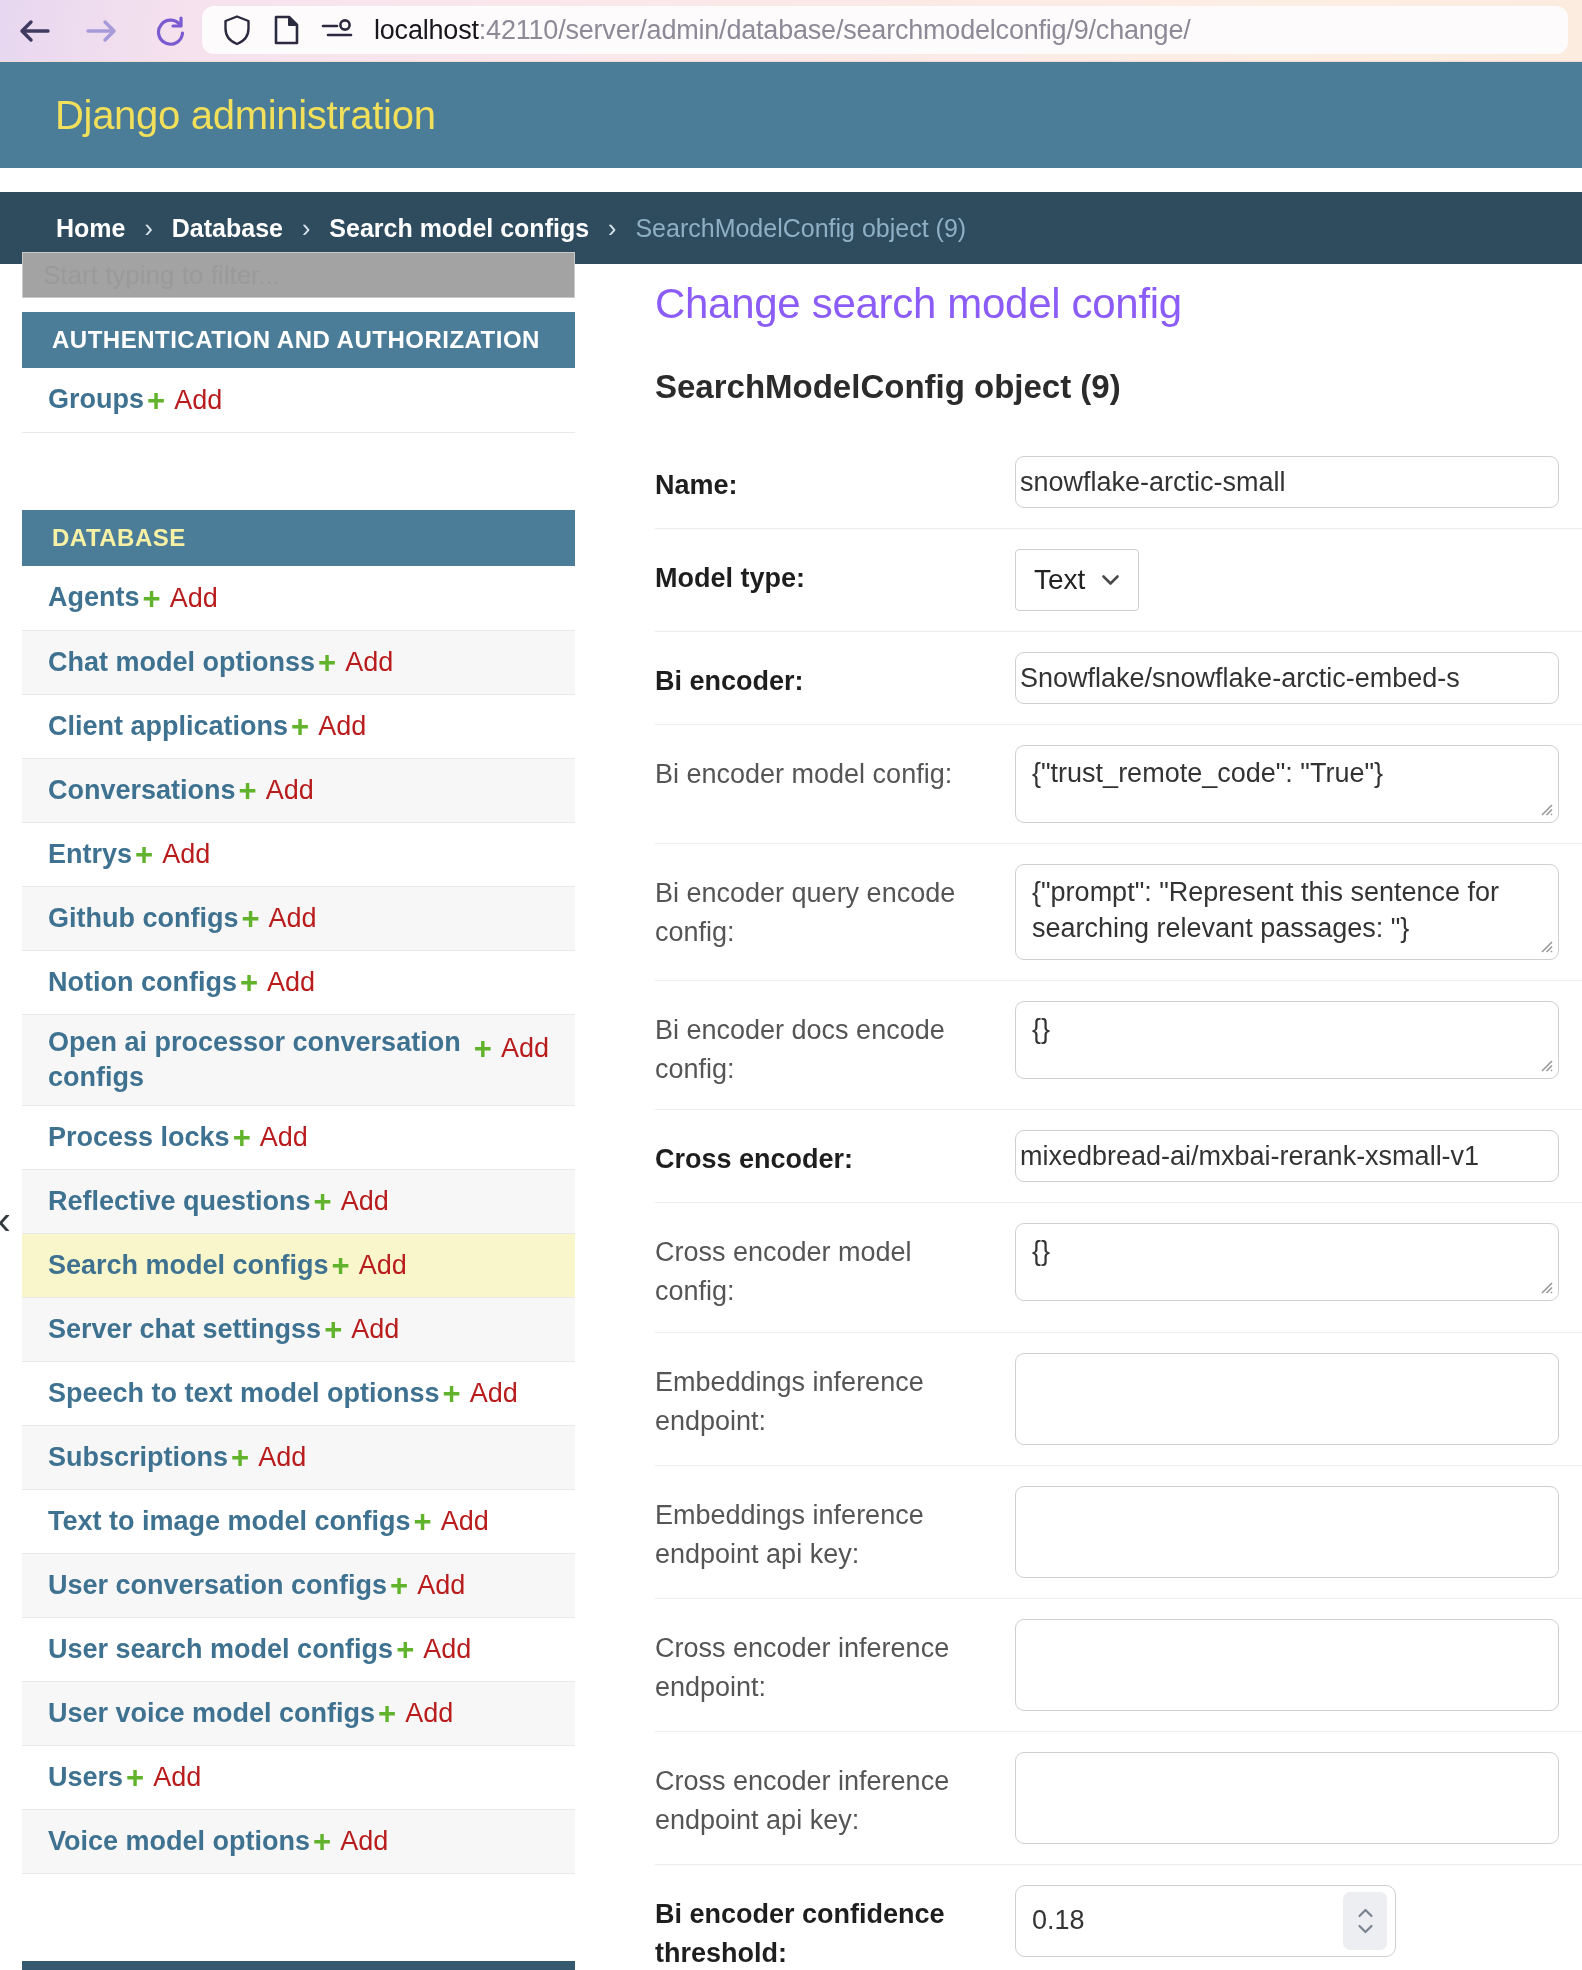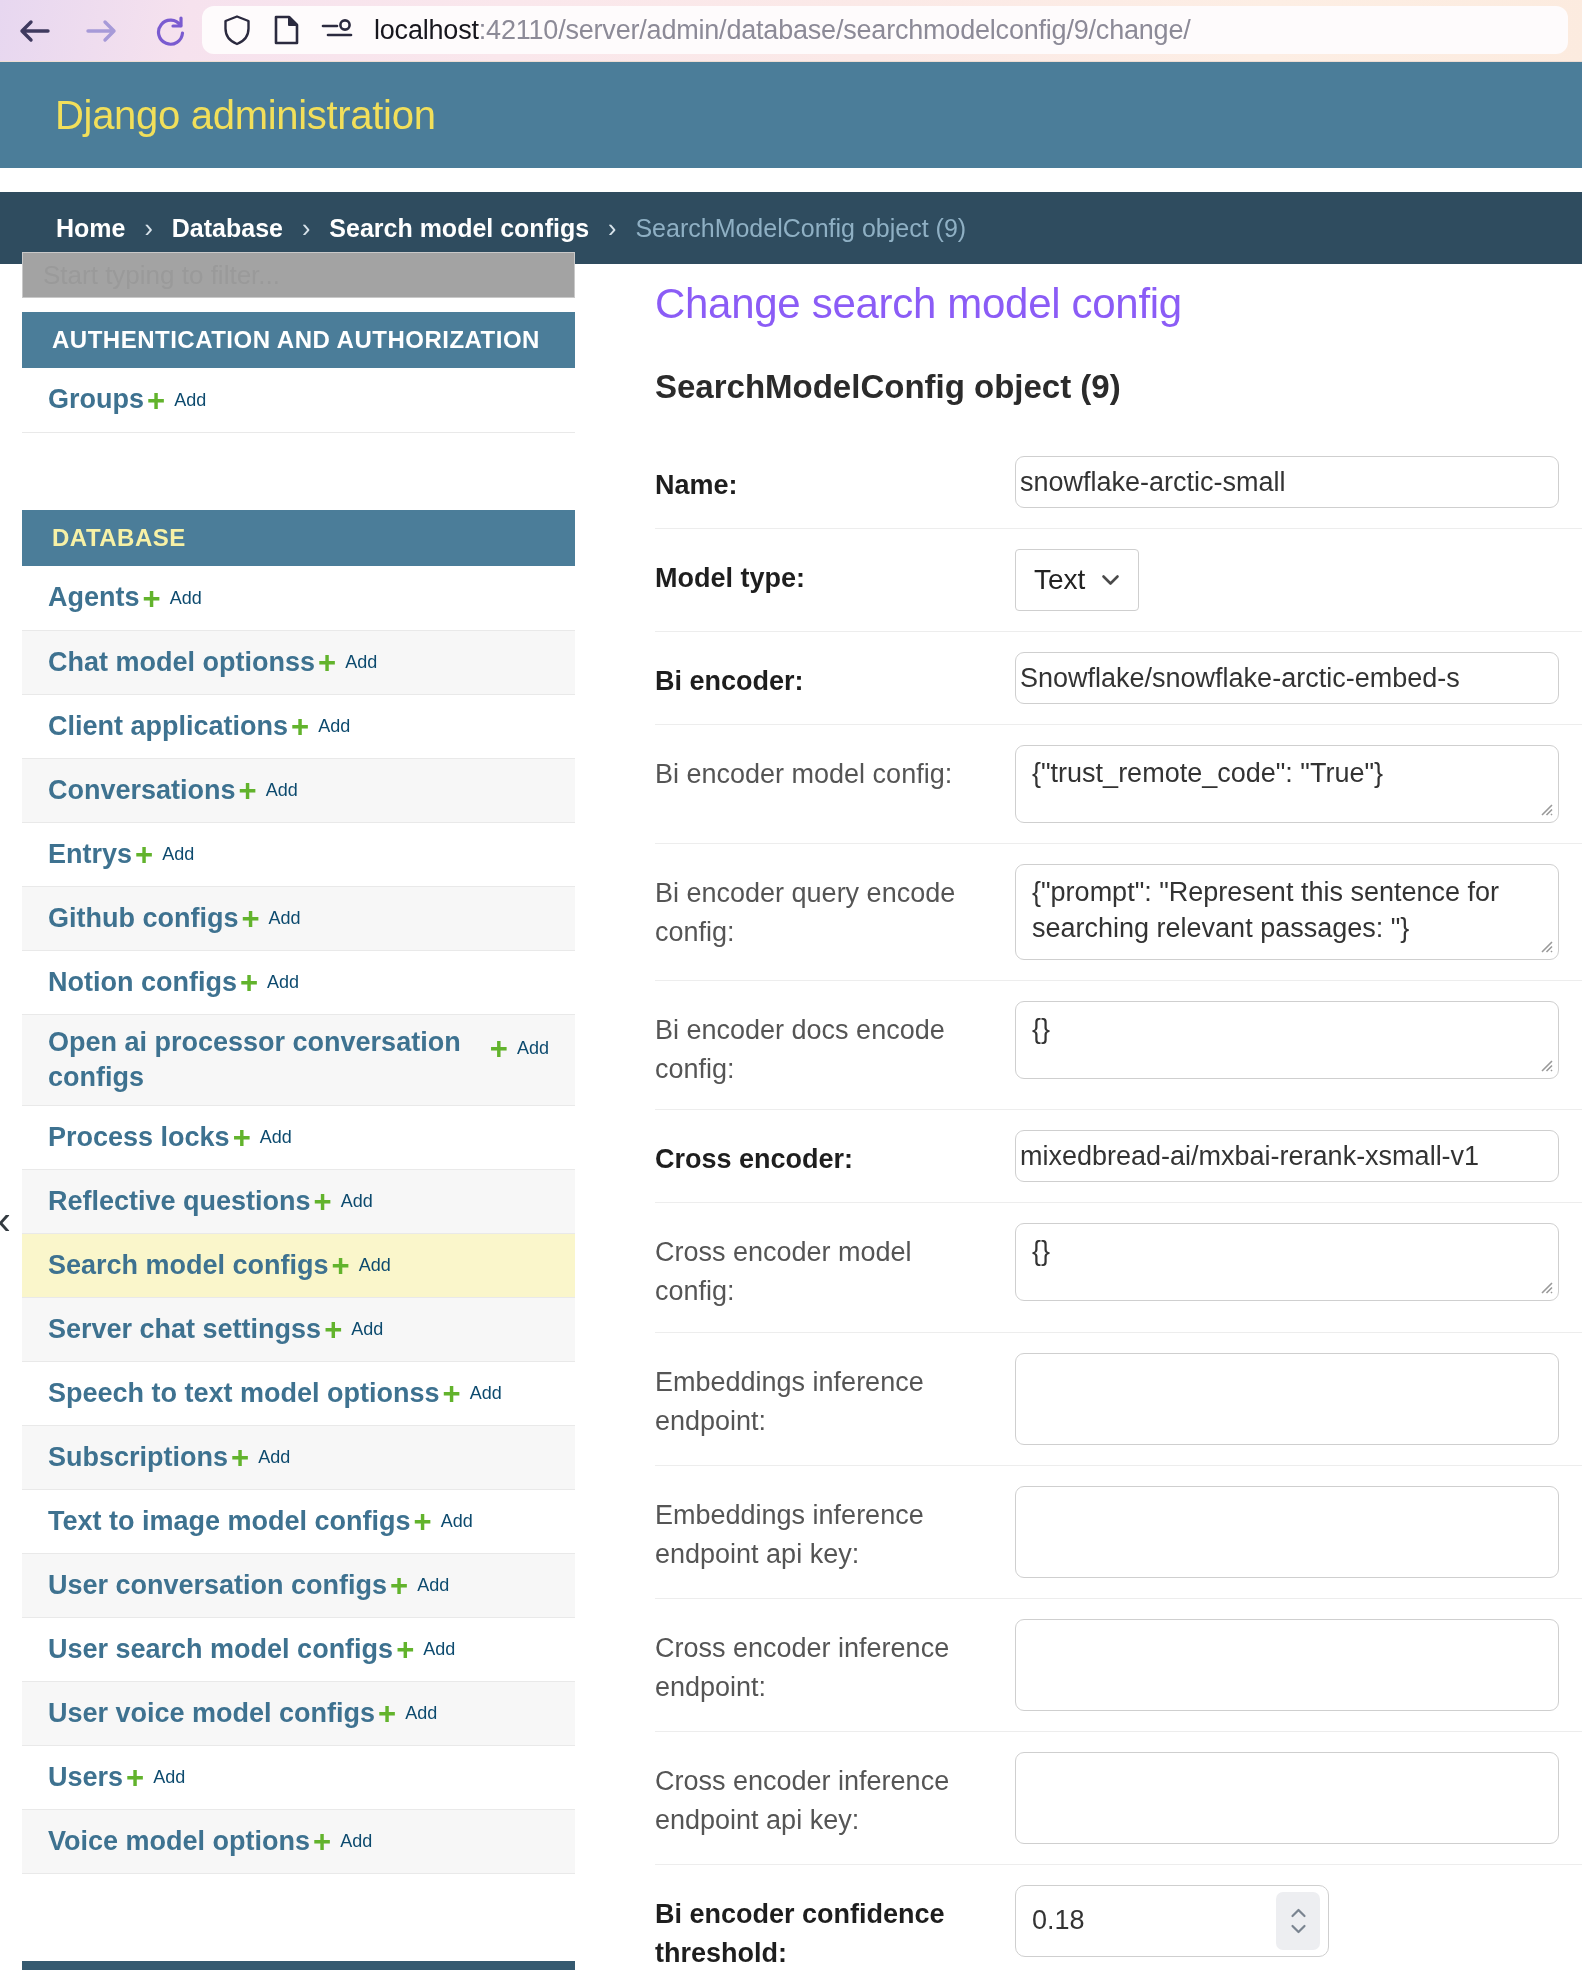"Add" .add-link .add-text { color: #0c4a6e -> #b91c1c; font-size: 18px -> 27px }
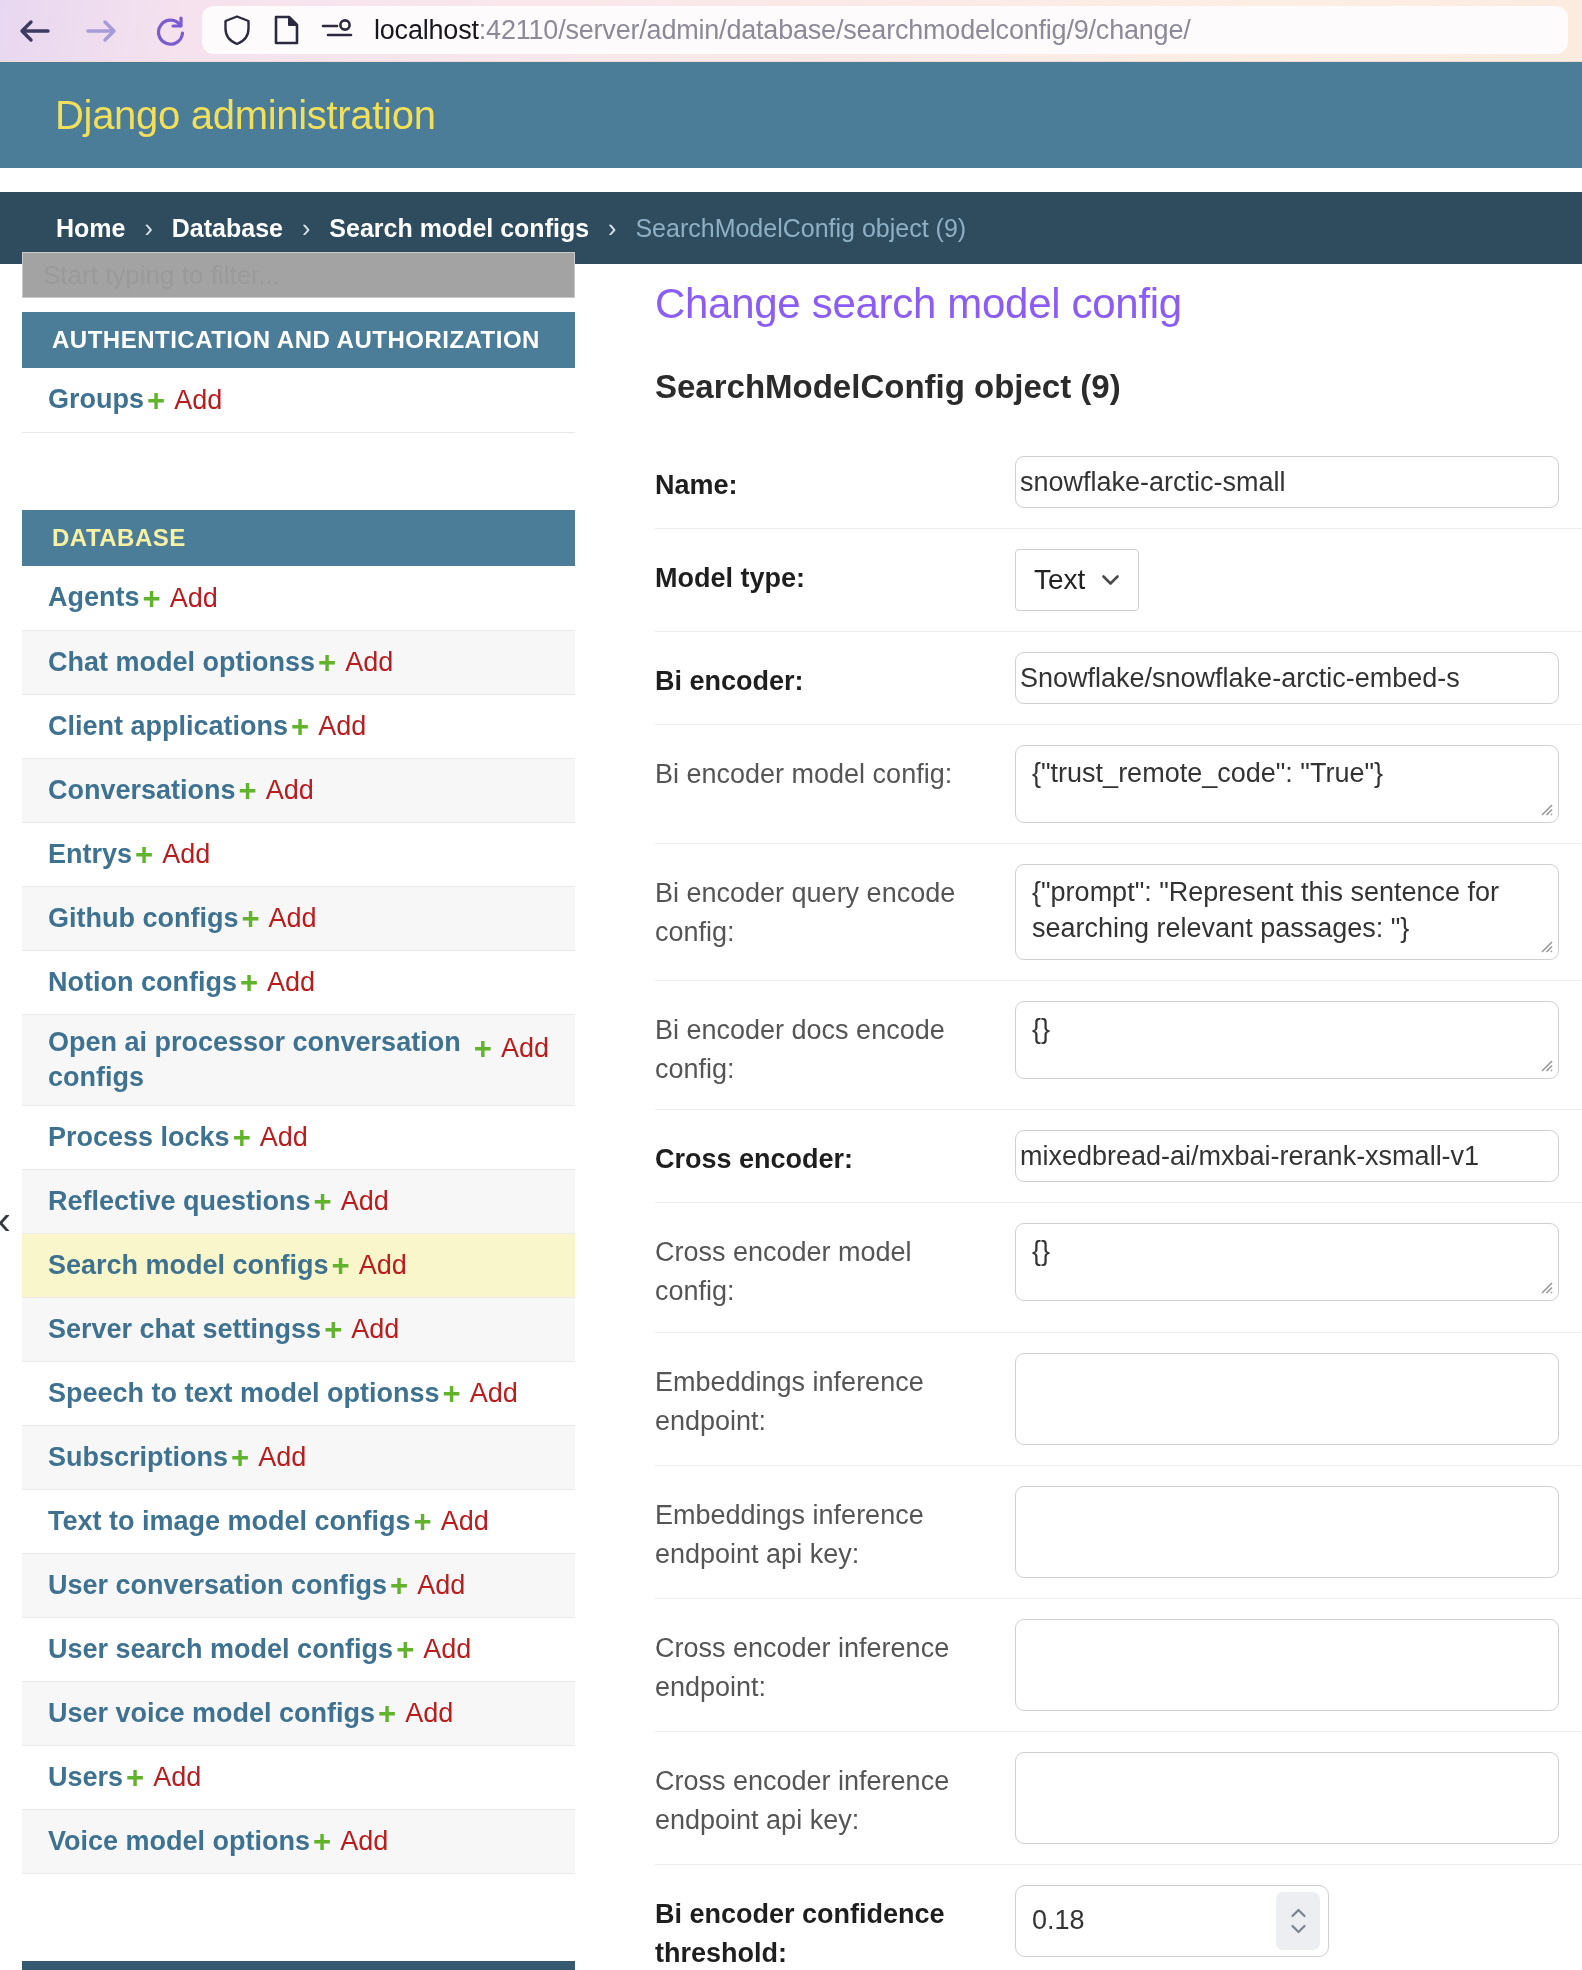"0.18" .num-box { width: 314px -> 381px }
